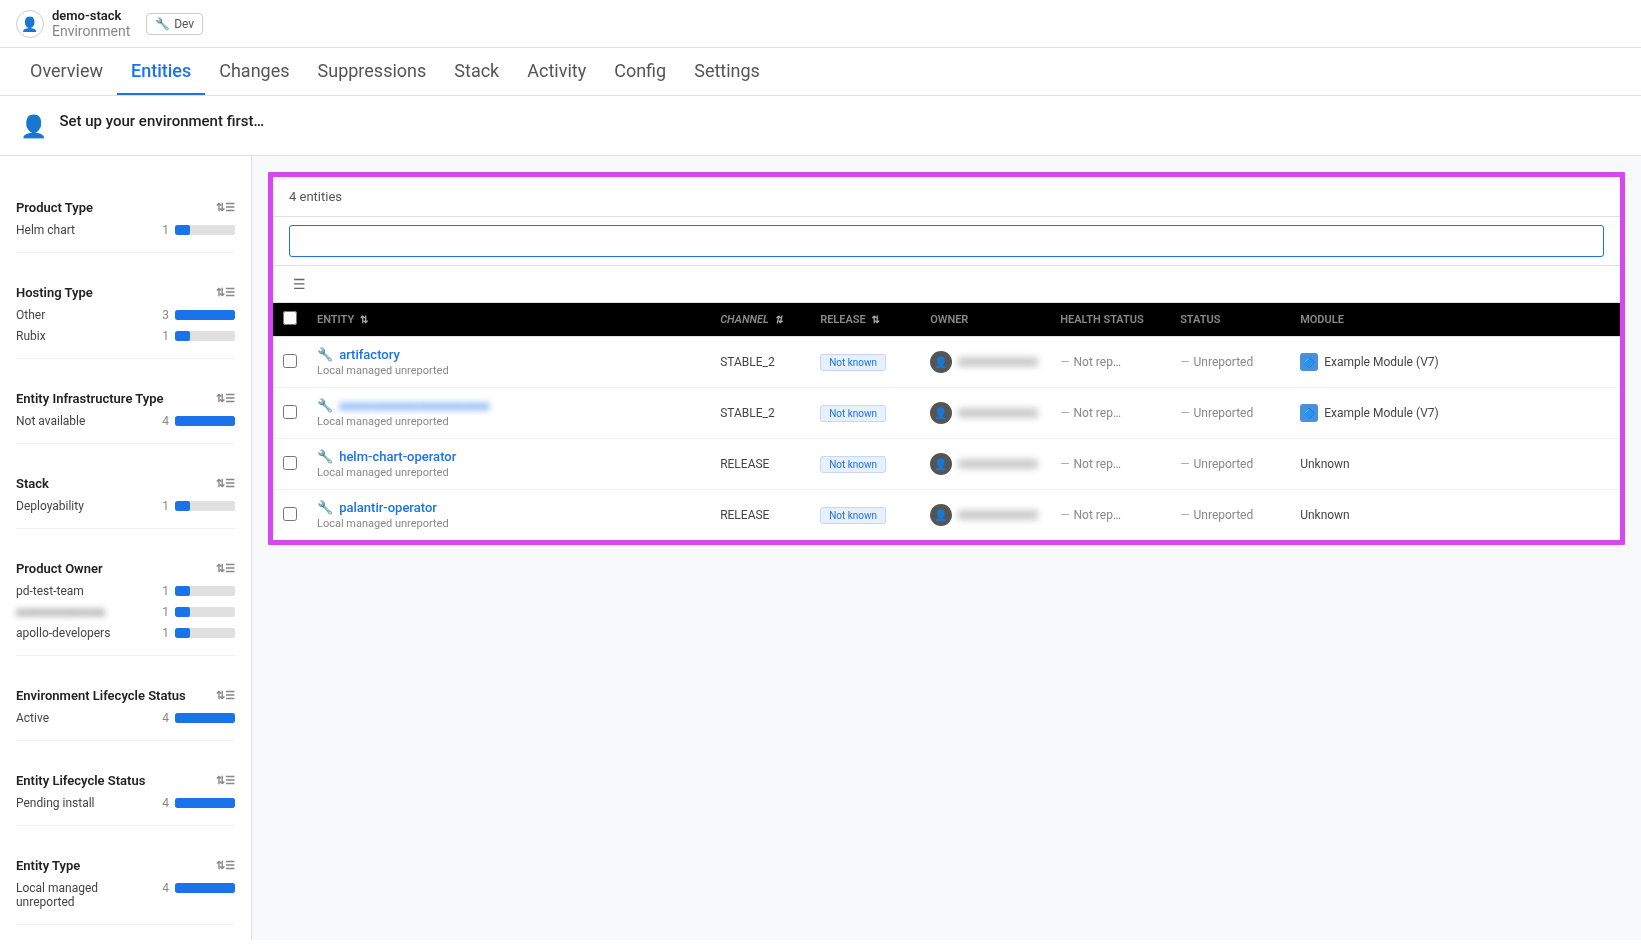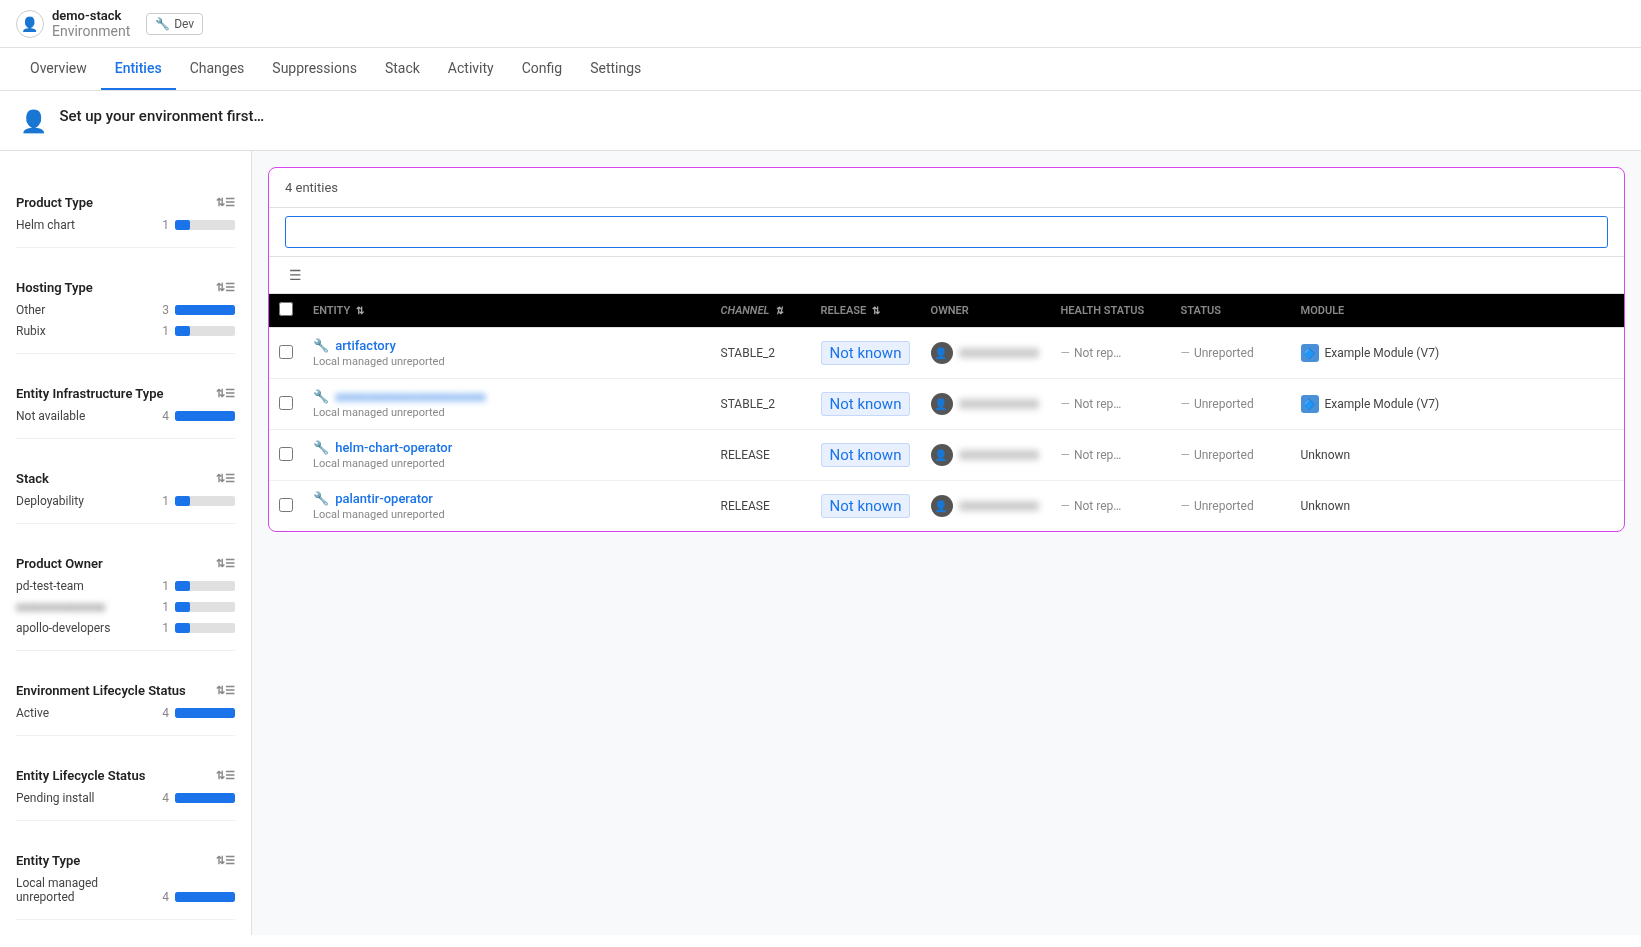"Overview" .nav-item { font-size: 14px -> 18px }
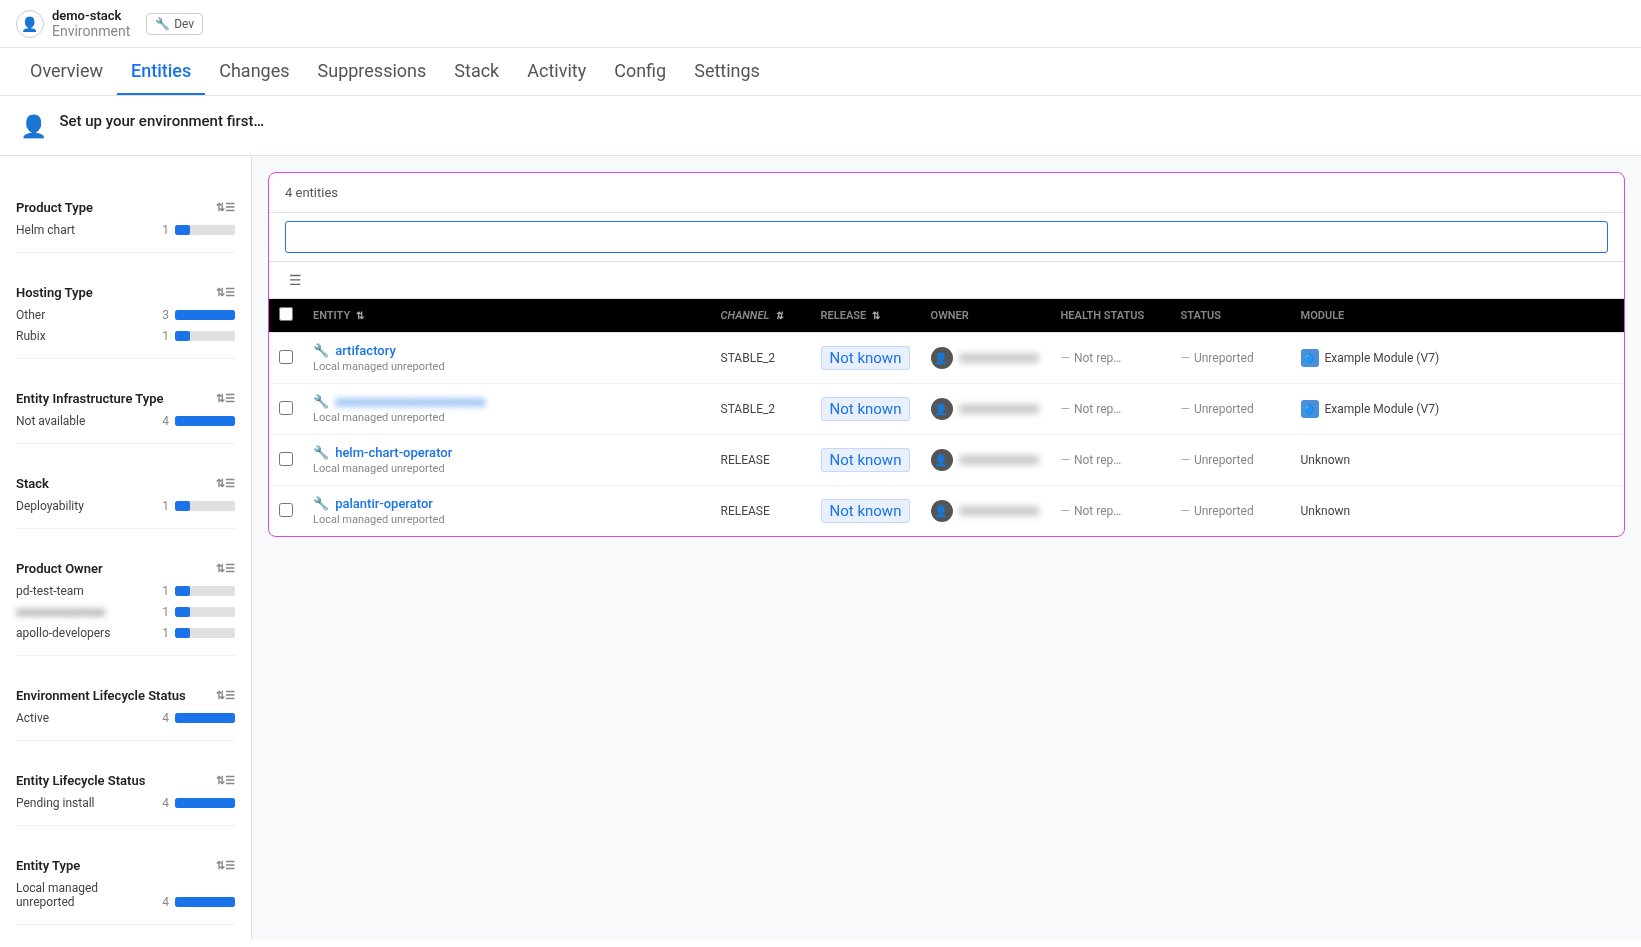"4 entities" .entities-box { border: 1px solid #d946ef -> 5px solid #d946ef; border-radius: 8px -> 1px }
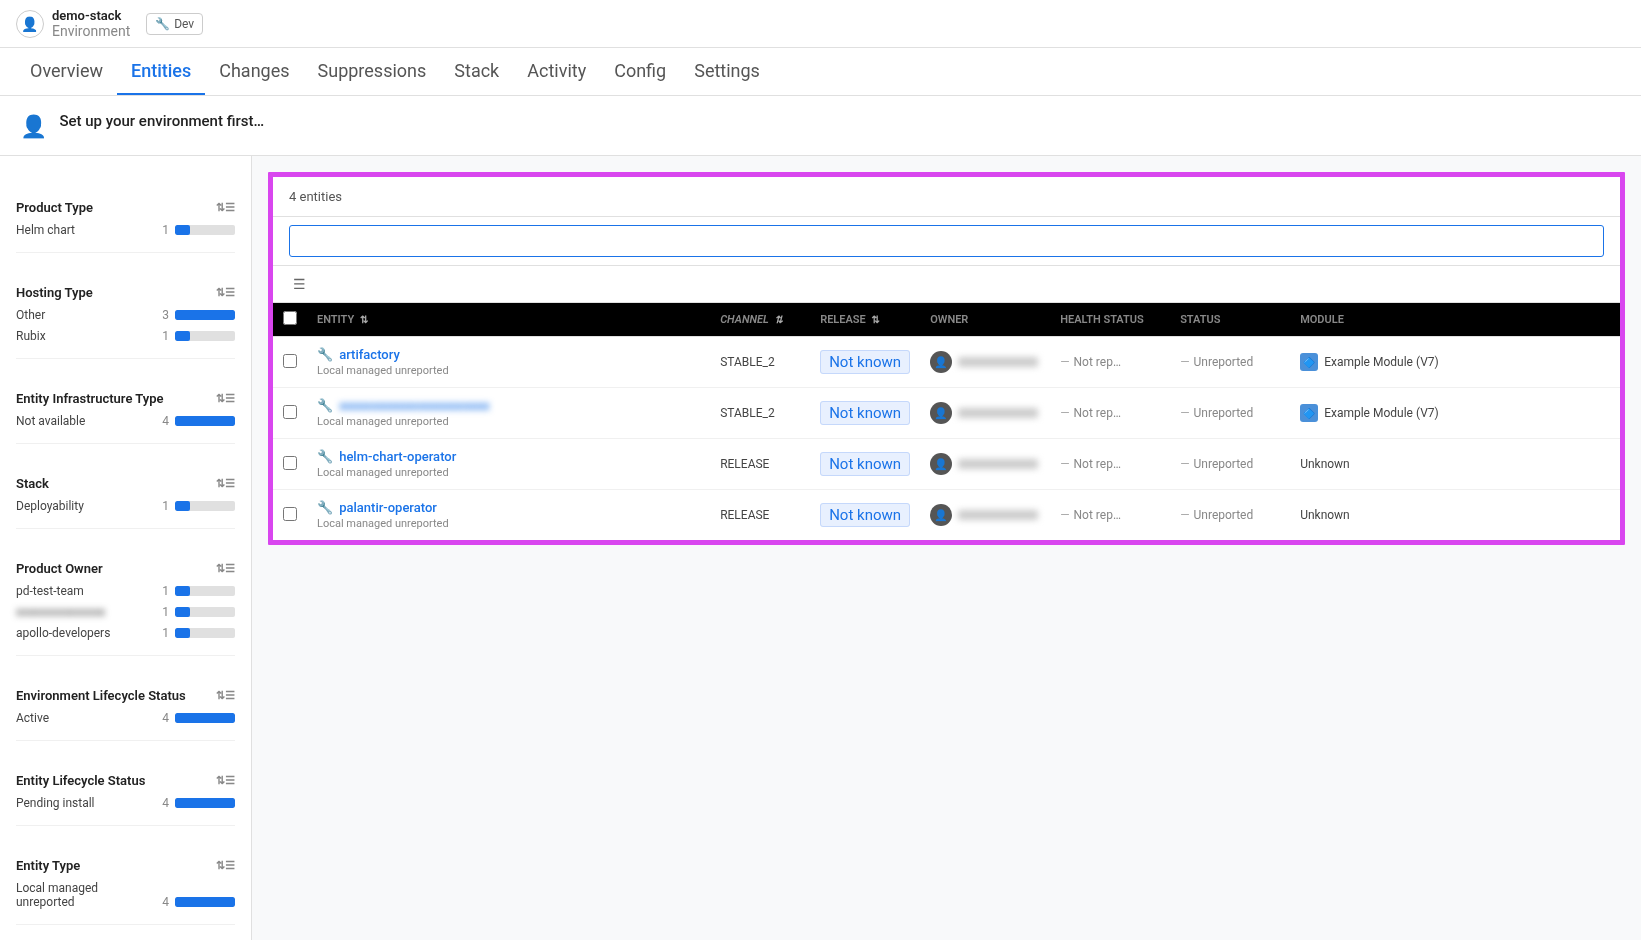"Helm chart" .filter-item { align-items: flex-end -> flex-start }
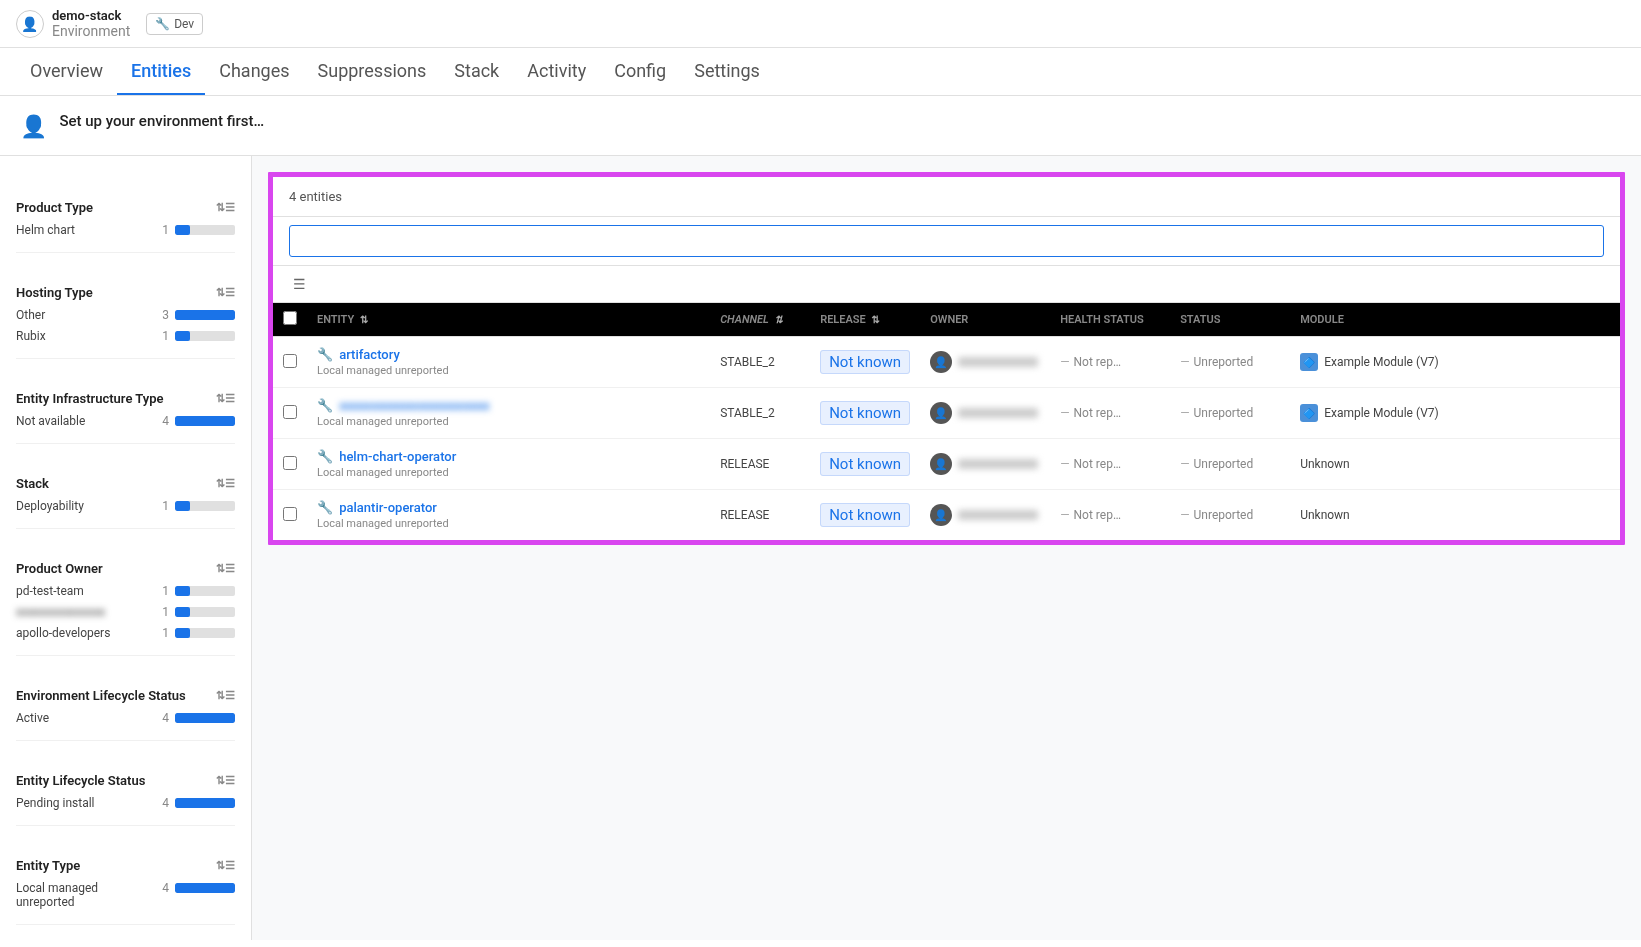"Not known" .release-badge { font-size: 15px -> 10px }
